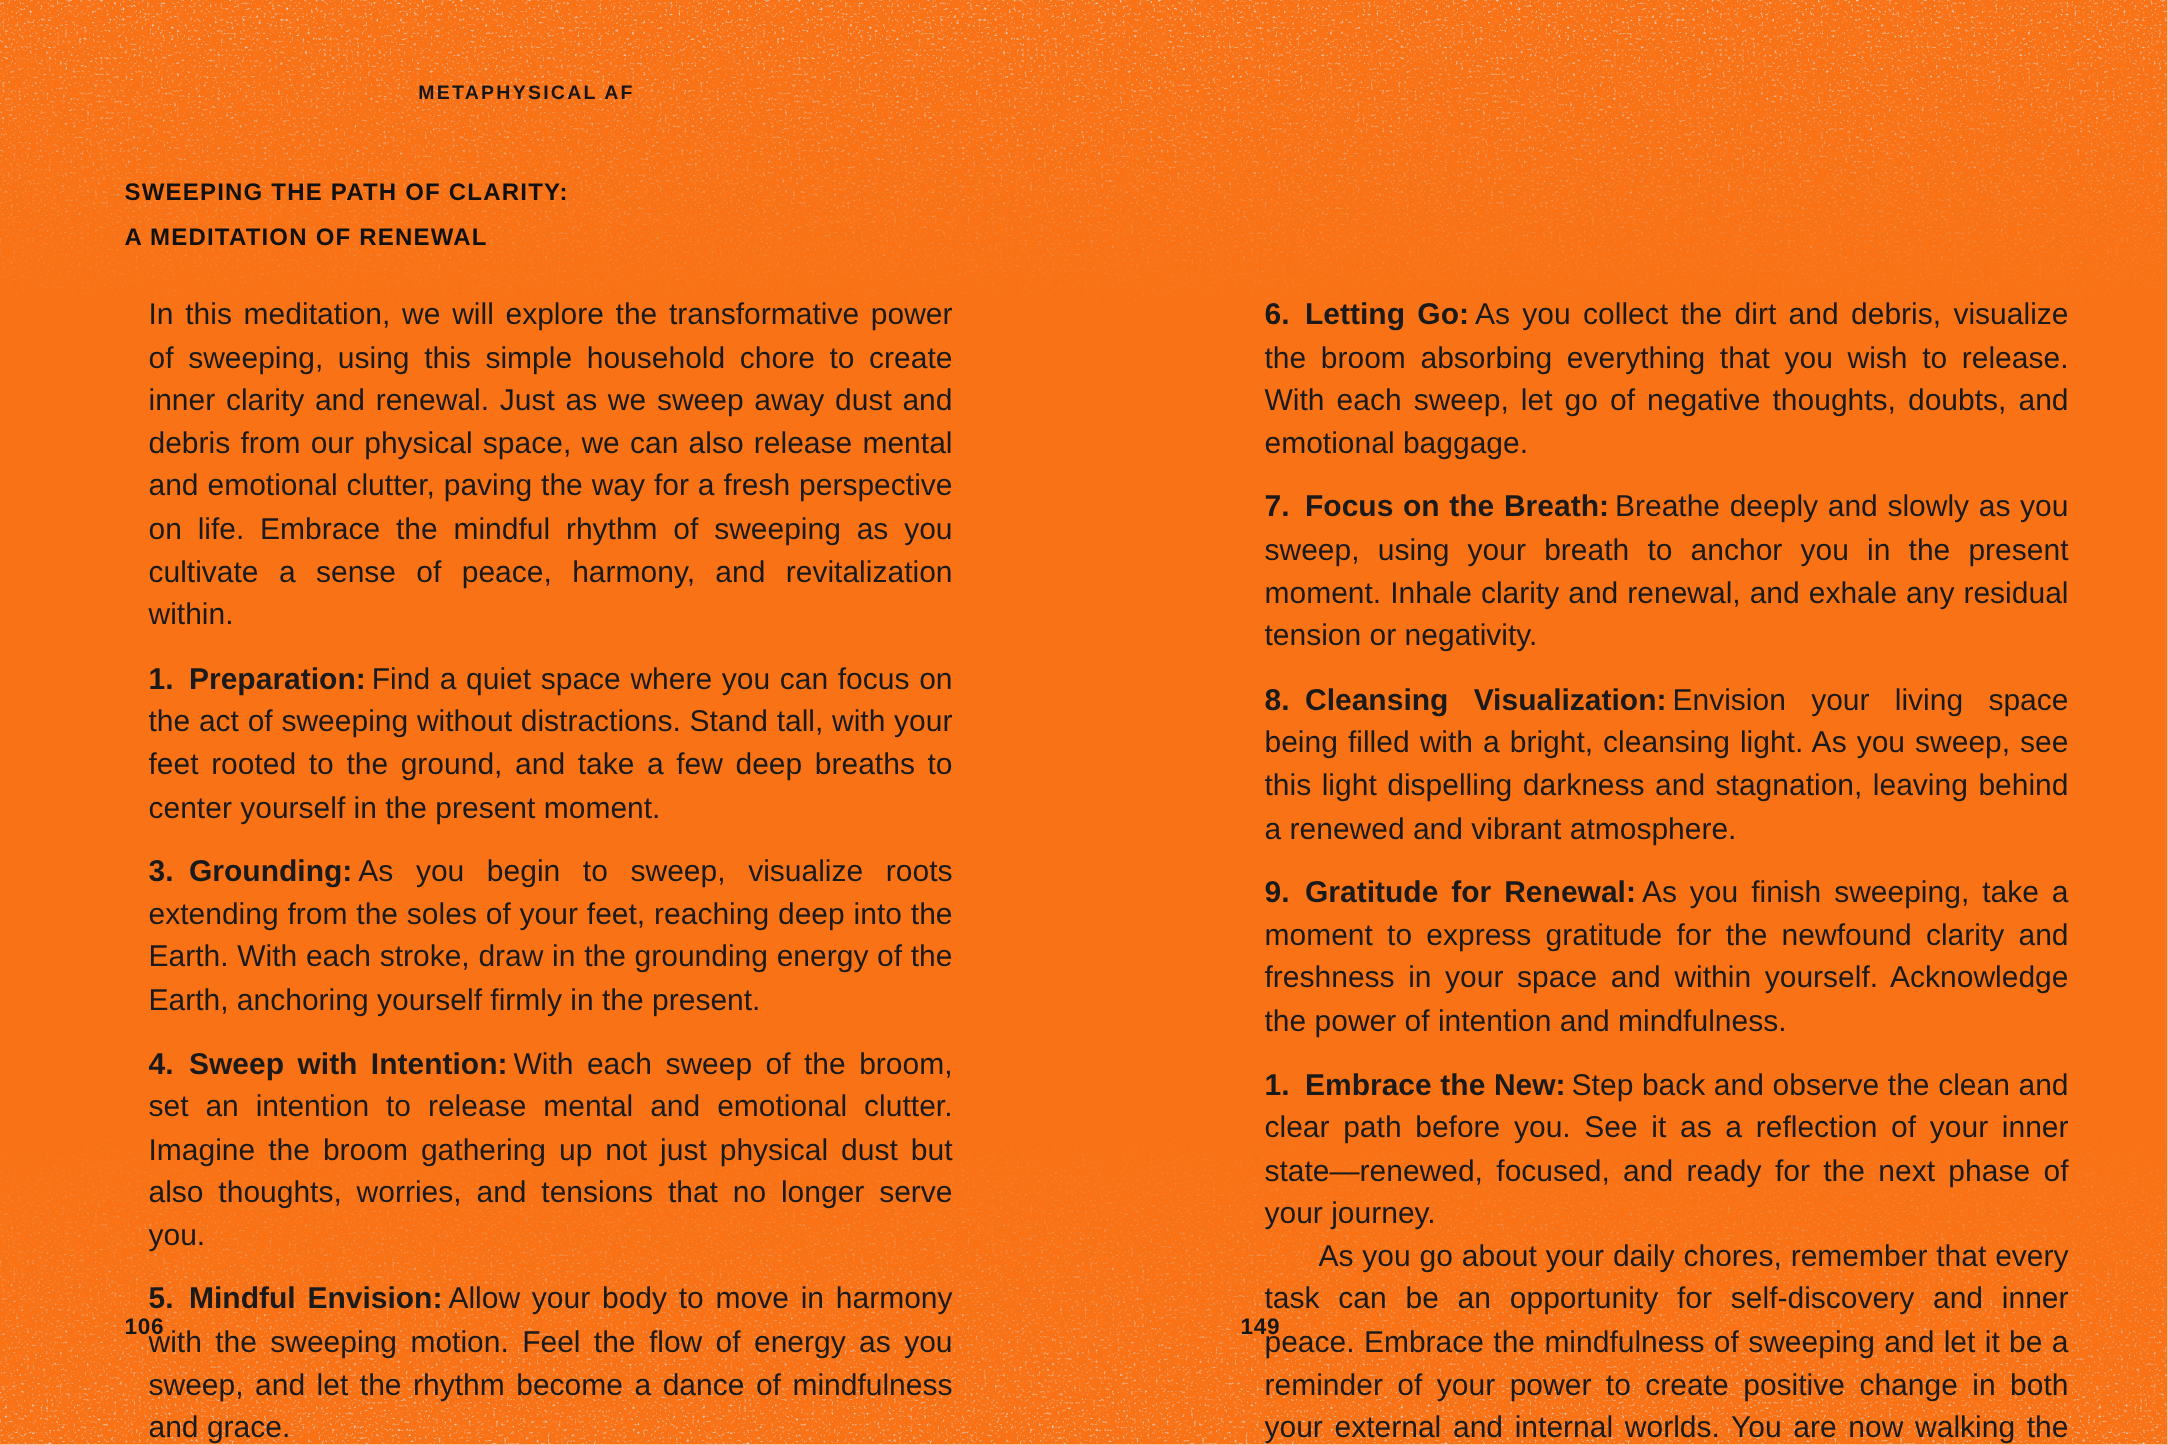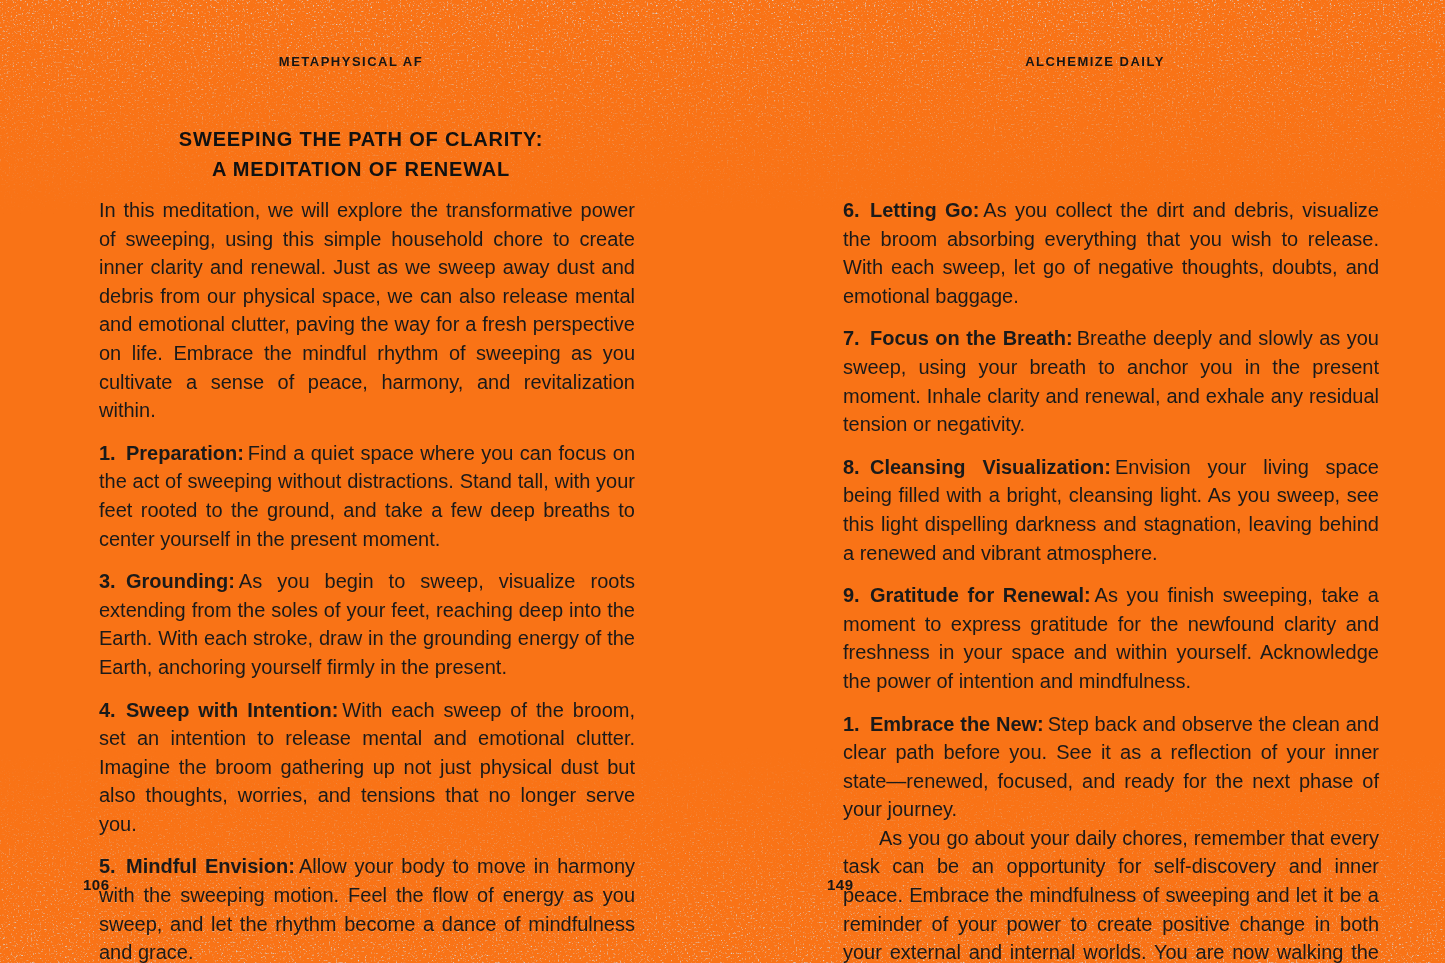"ALCHEMIZE DAILY" div.running-head { html: <div>ALCHEMIZE DAILY</div> -> none }
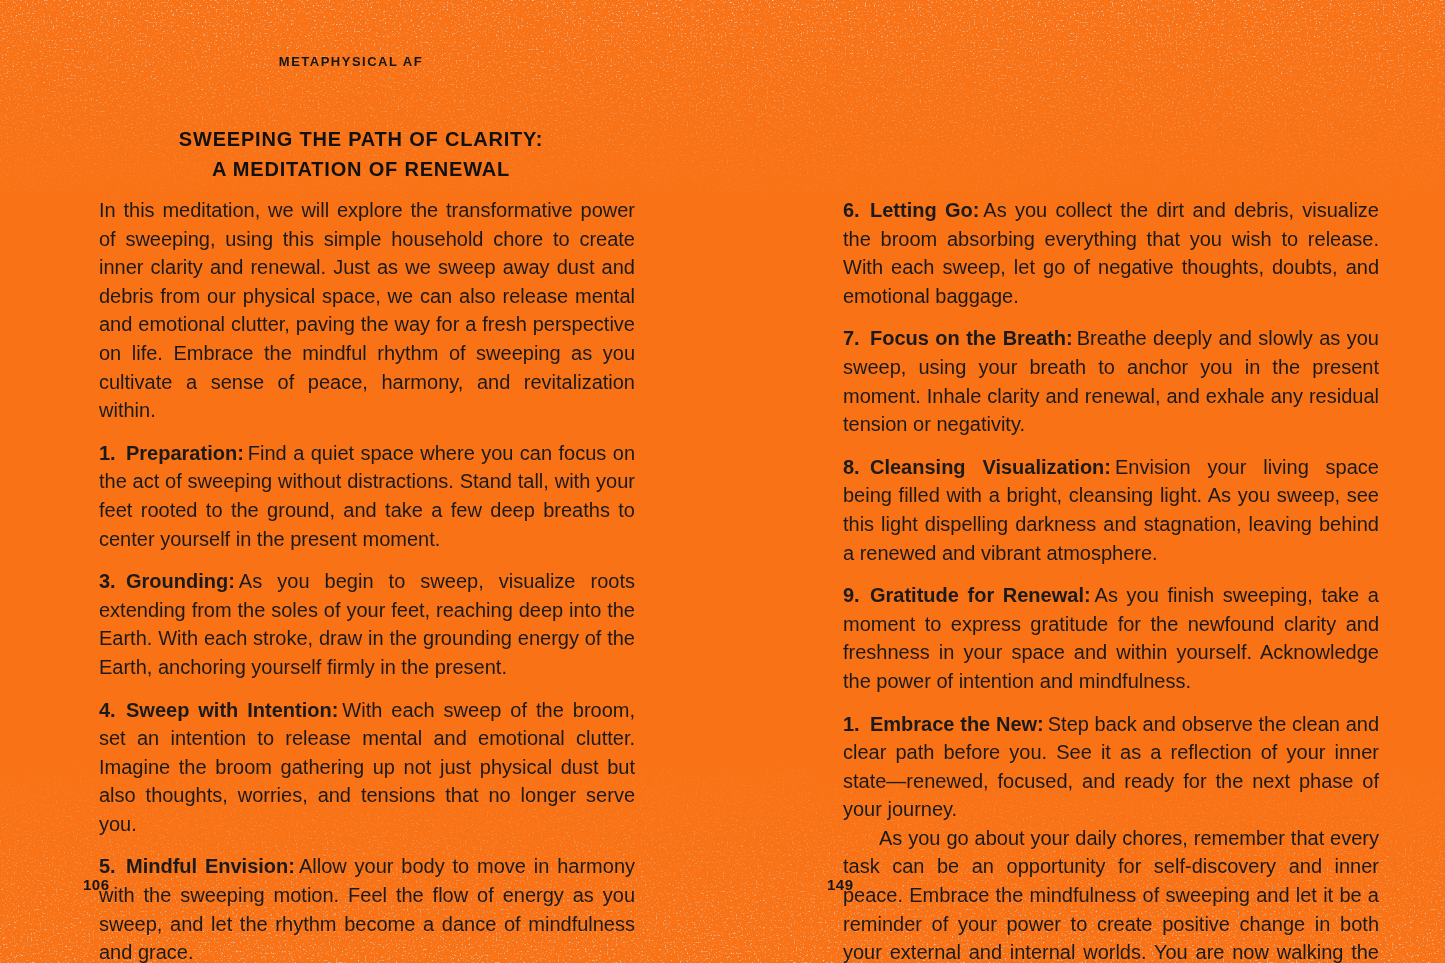"SWEEPING THE PATH OF CLARITY:" .chapter-title { font-size: 20px -> 16px; margin: 10px -> 0; text-align: center -> left }
